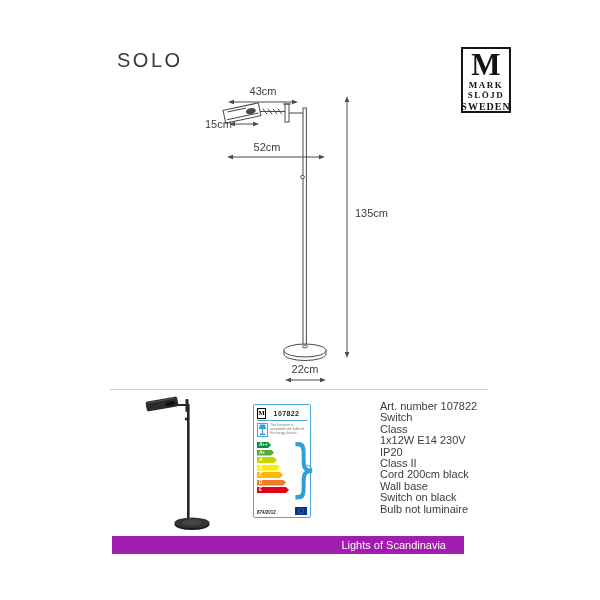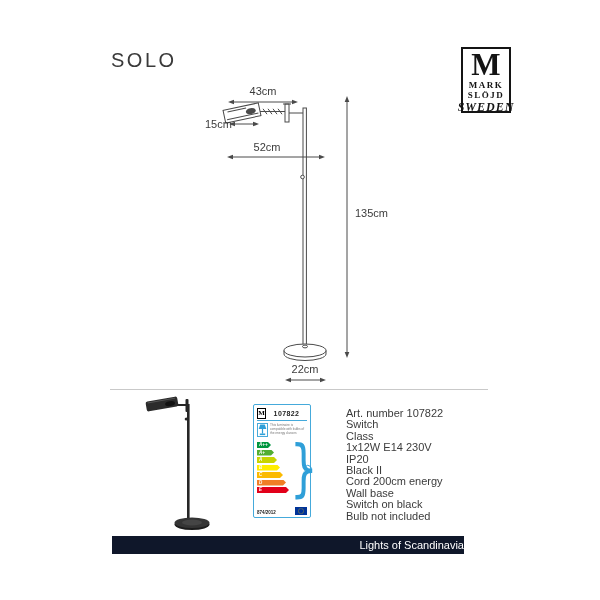"SOLO" .page-title { left: 111px -> 117px }
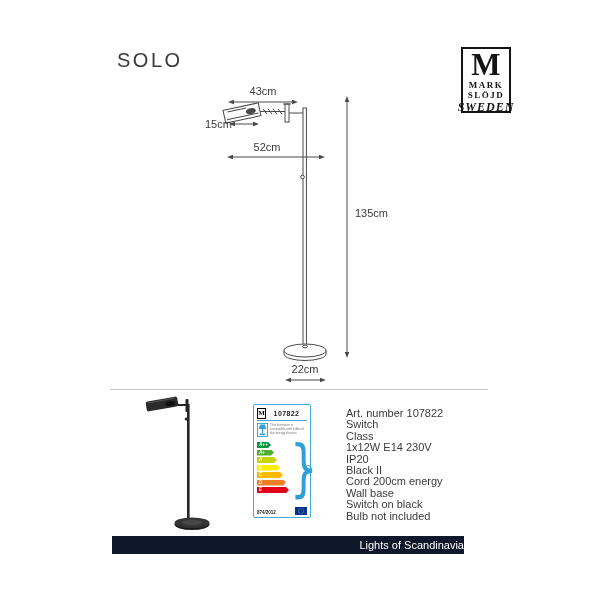"SWEDEN" .brand-logo .w3 { font-size: 12px -> 10px; font-style: italic -> none }
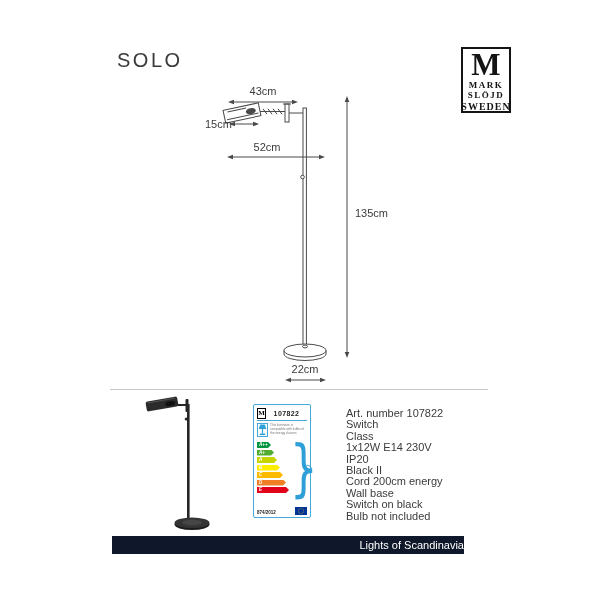"Art. number 107822" .product-details { left: 346px -> 380px; margin-top: 7px -> none }
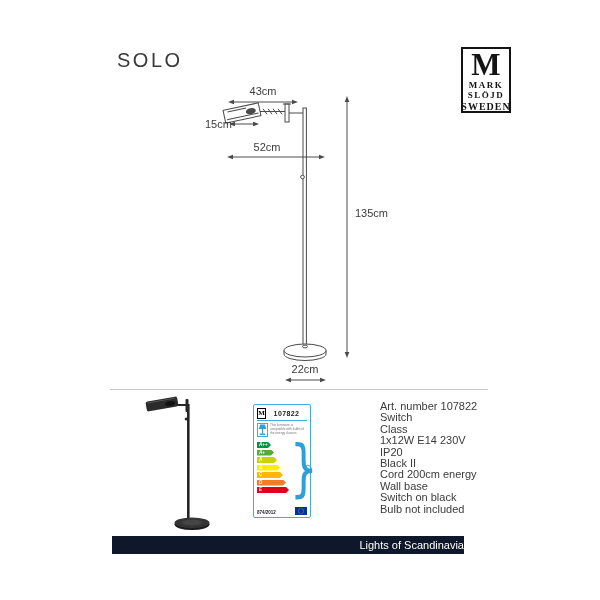"Black II" div { text: Black -> Class }
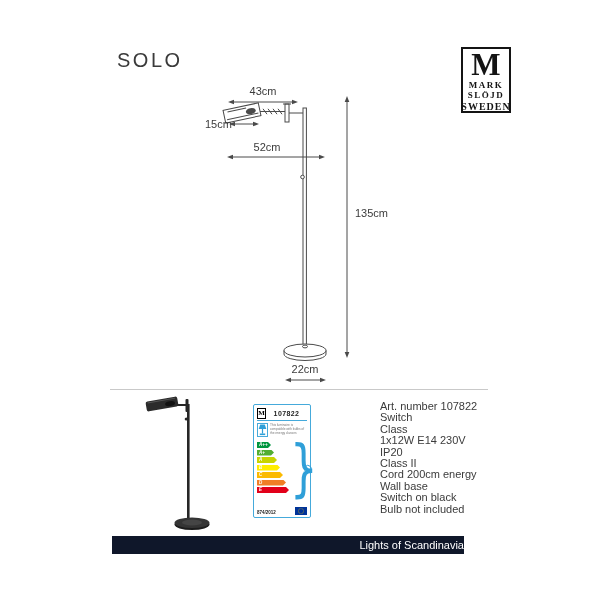"Cord 200cm energy" div { text: energy -> black }
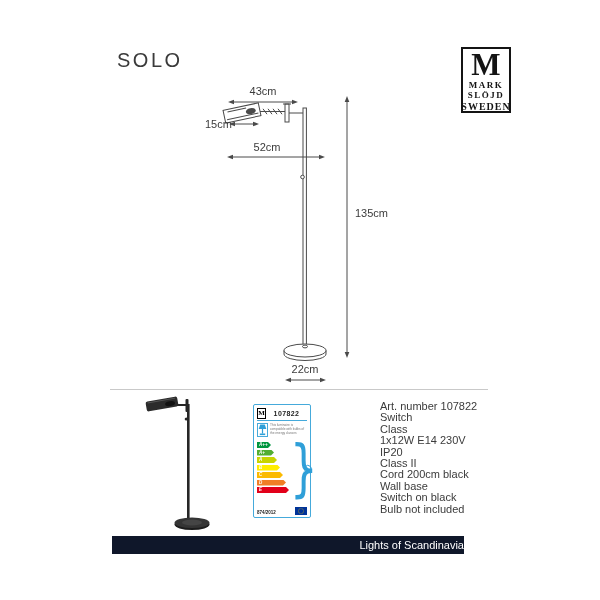"Bulb not included" div { text: included -> luminaire }
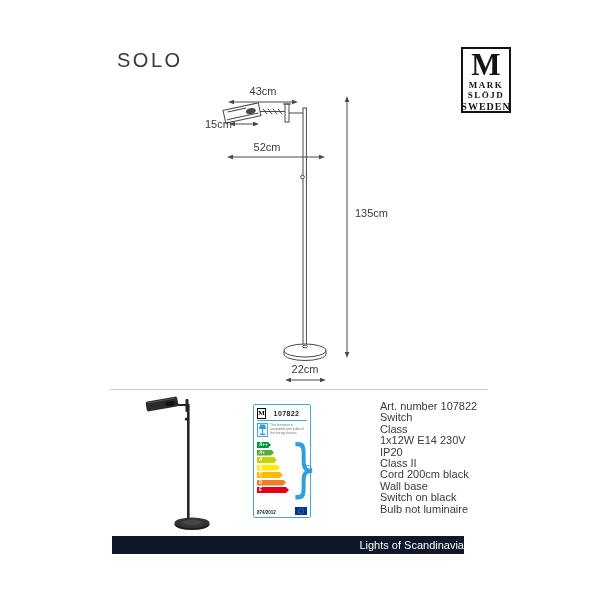"Lights of Scandinavia" .footer-bar { background: #0f172a -> #a21caf; padding-right: 0 -> 18px }
